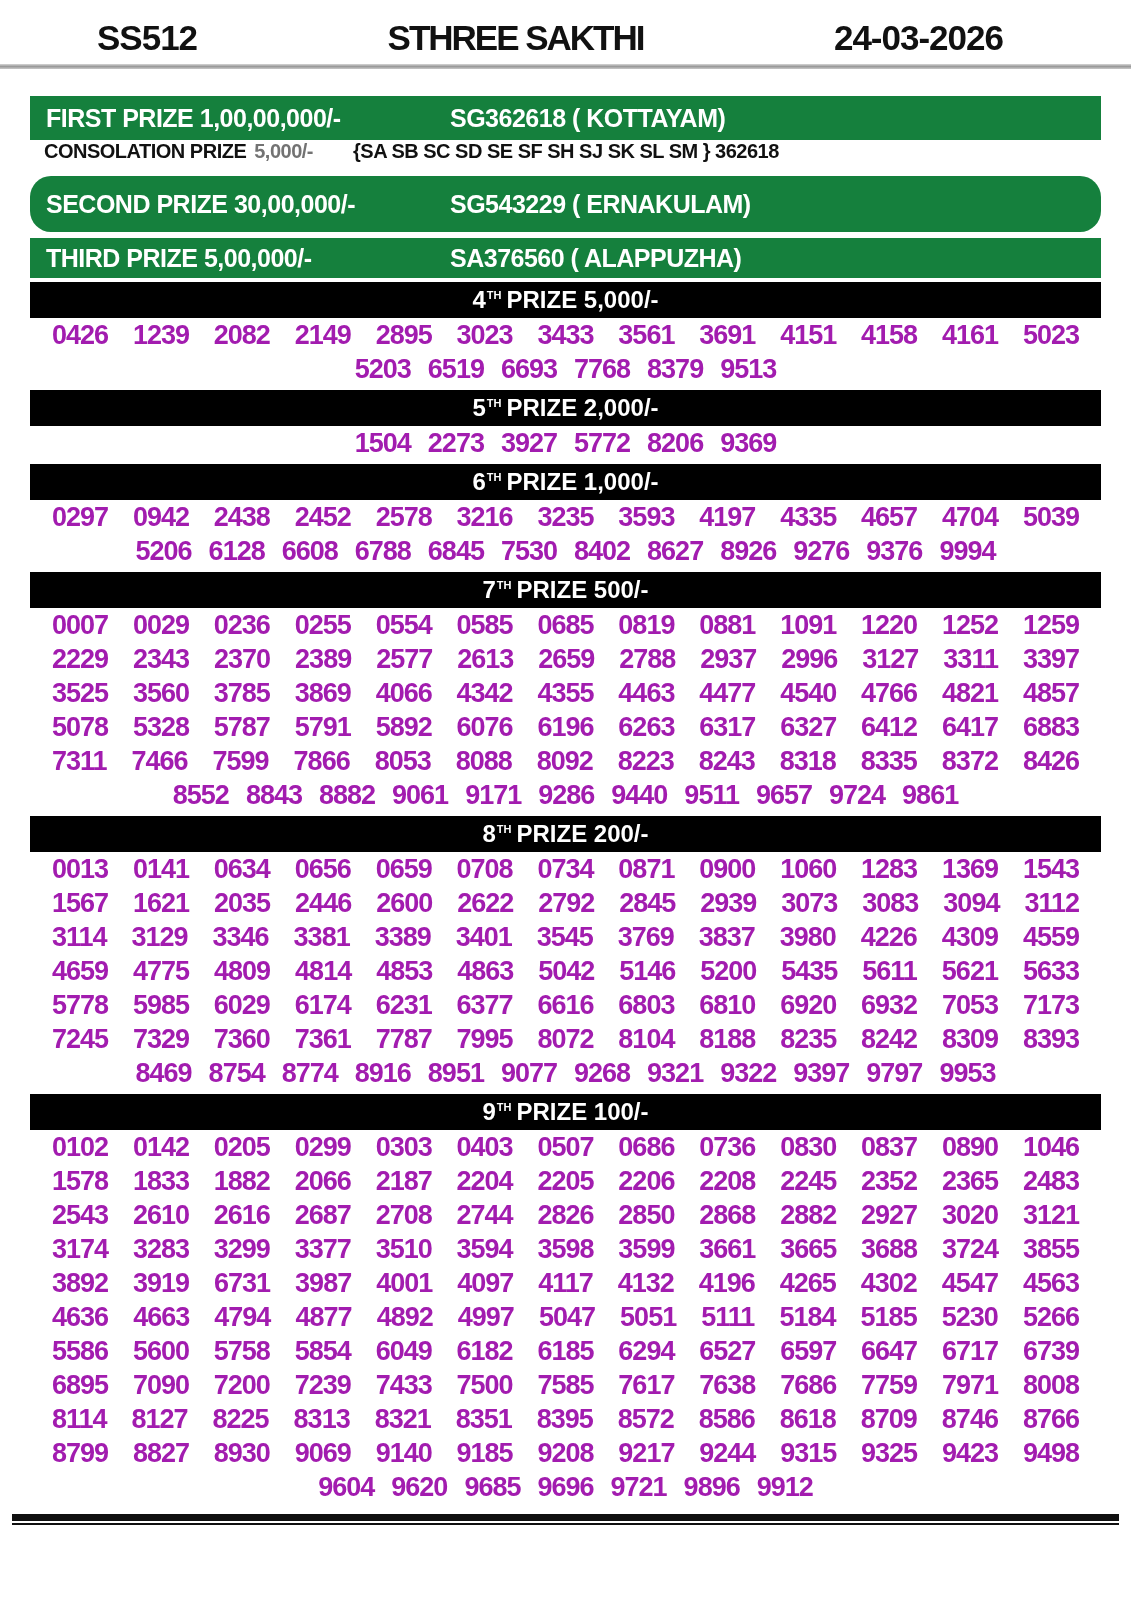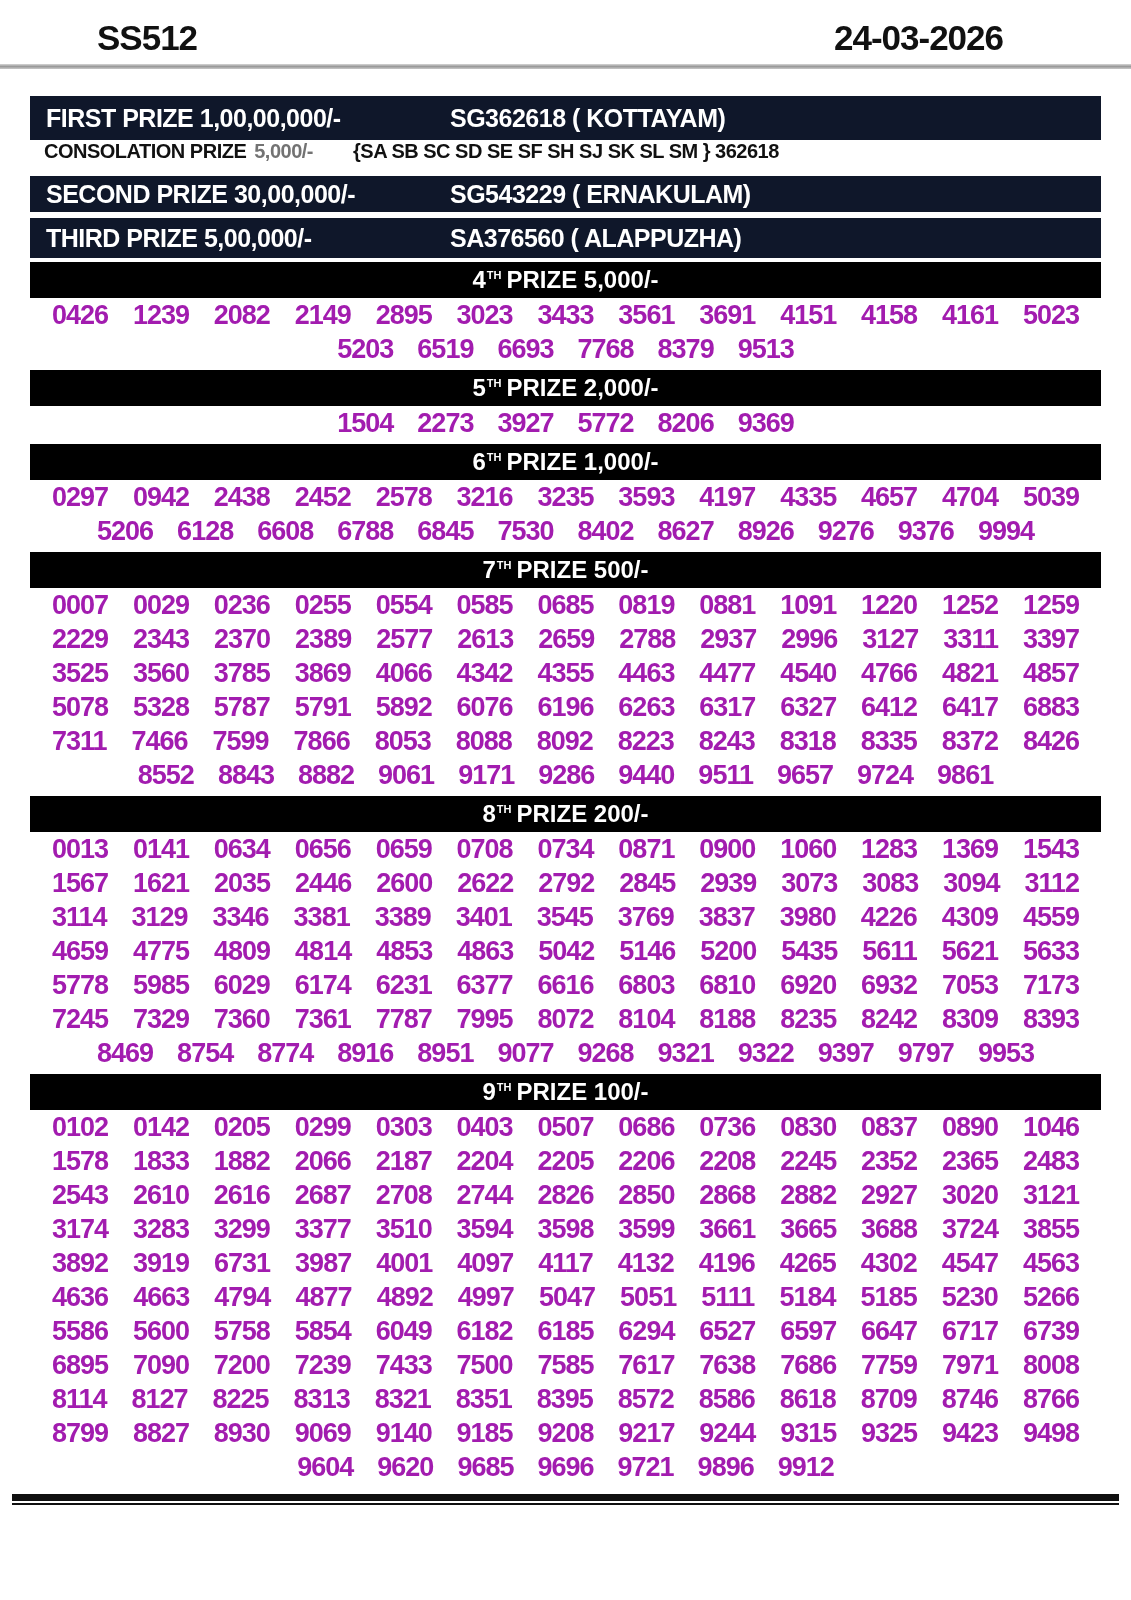"STHREE SAKTHI" span.cell { html: none -> <span>STHREE SAKTHI</span> }
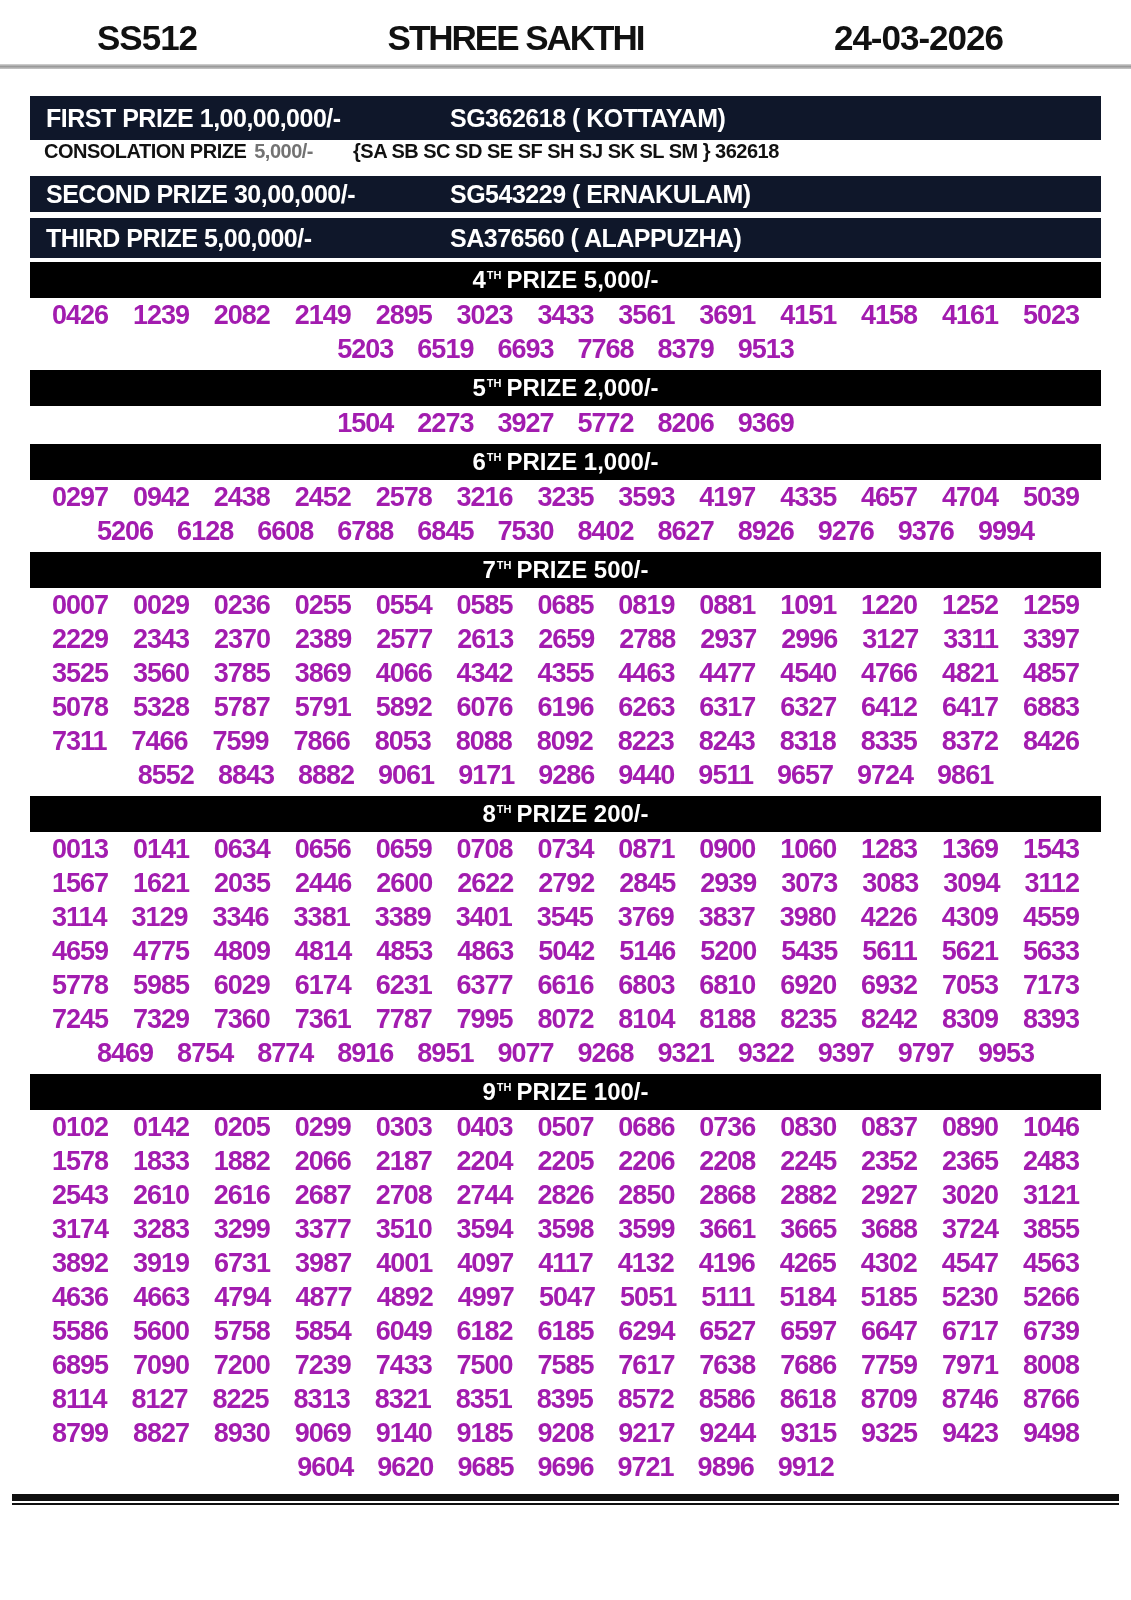"FIRST PRIZE 1,00,00,000/-" .bar { background: #0f172a -> #15803d }
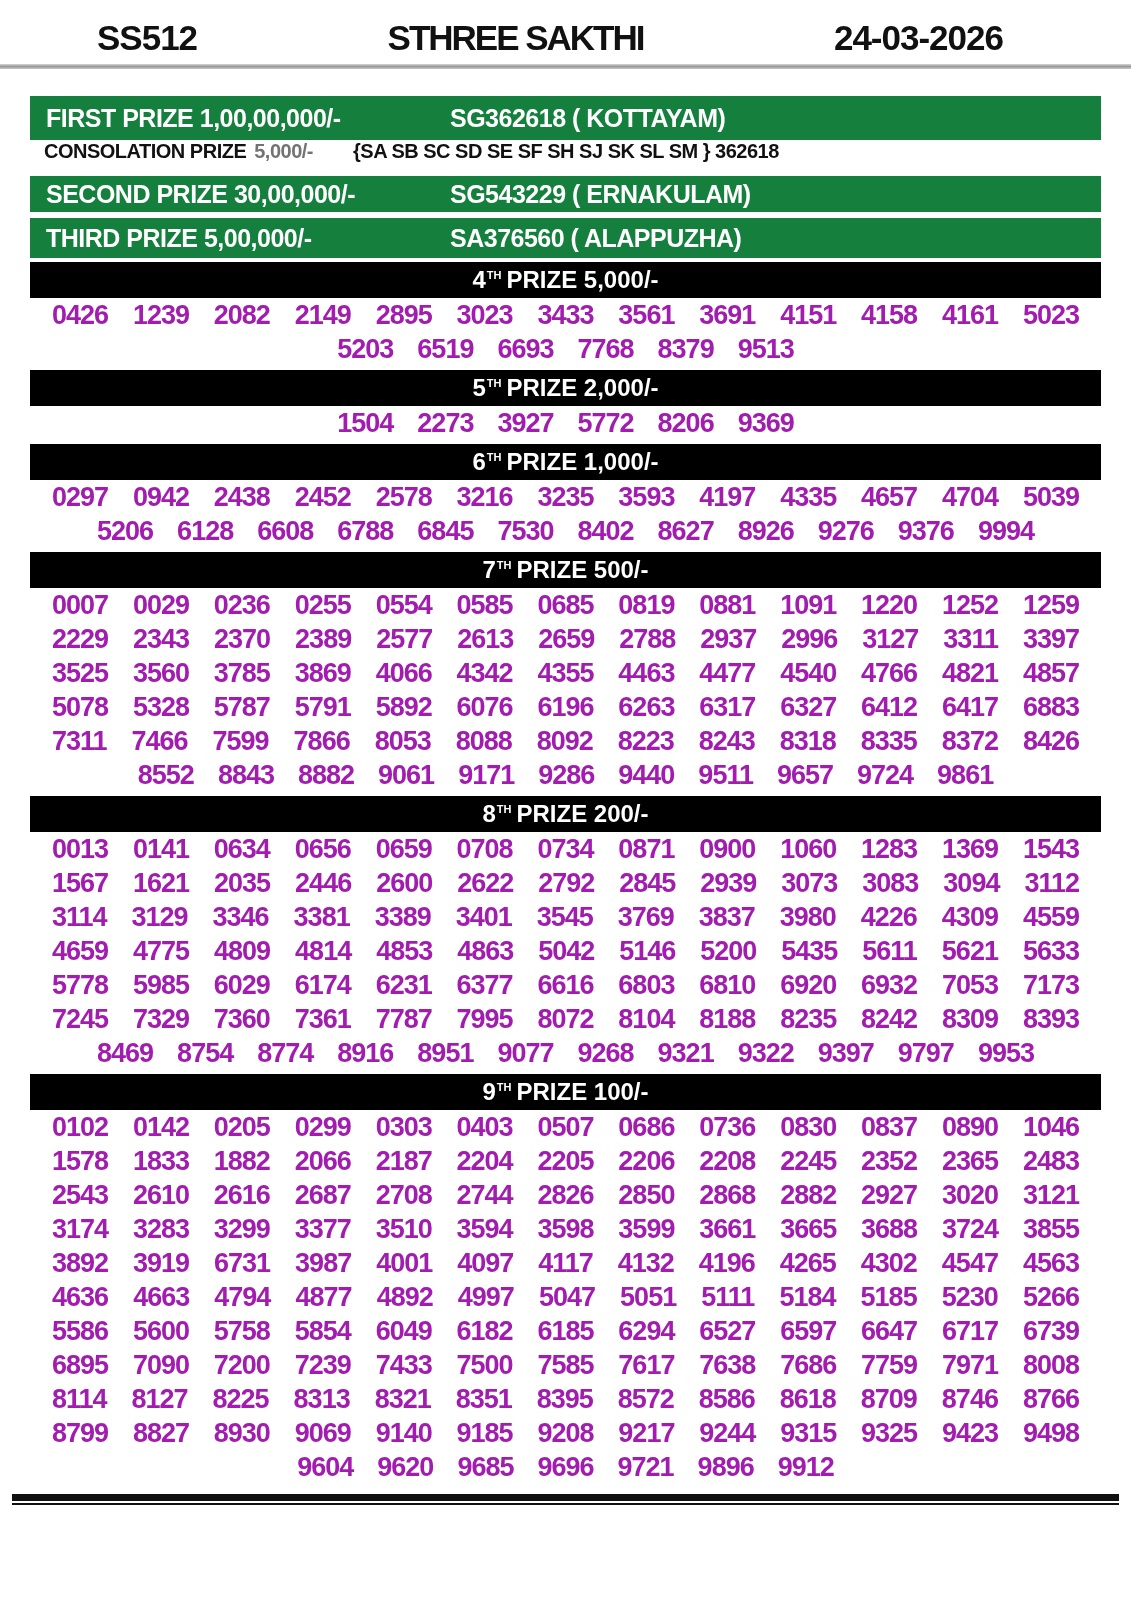"SECOND PRIZE 30,00,000/-" .bar.second { border-radius: none -> 21px; height: 36px -> 56px }
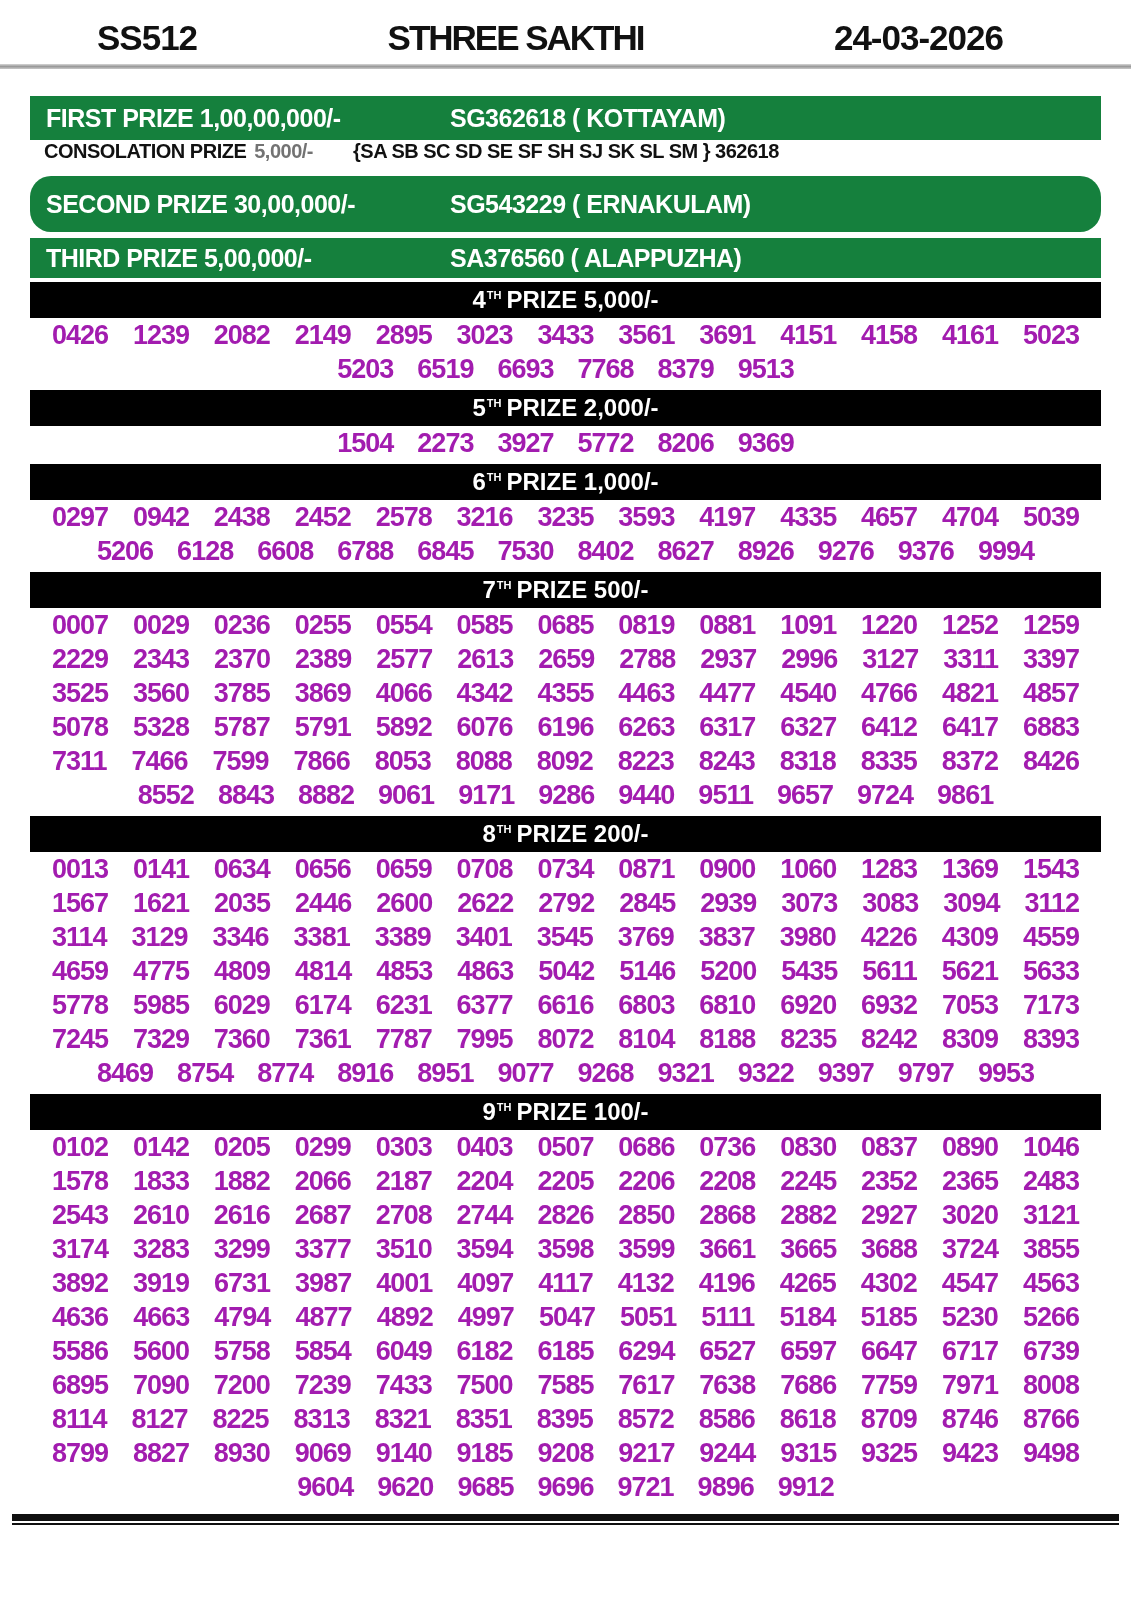"5203" .num-row.centered { gap: 24px -> 17px }
